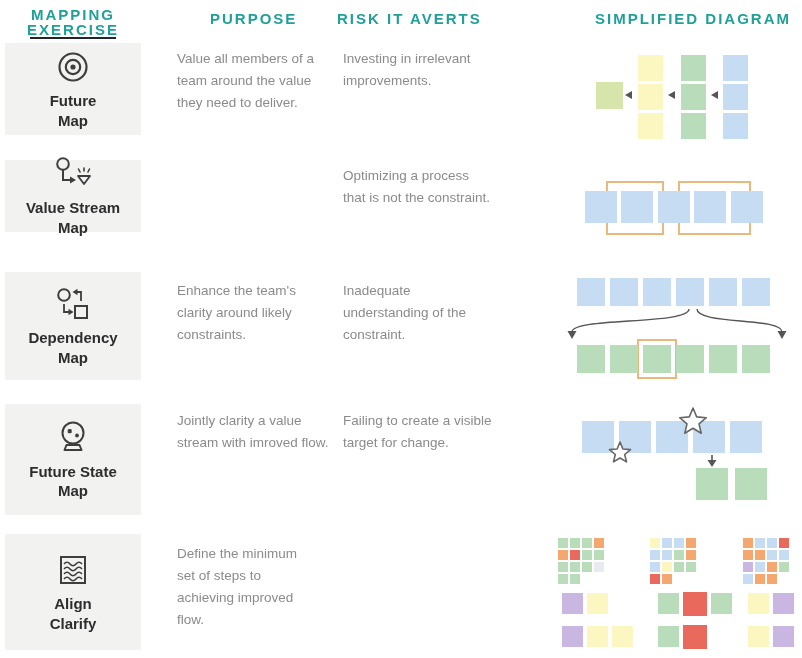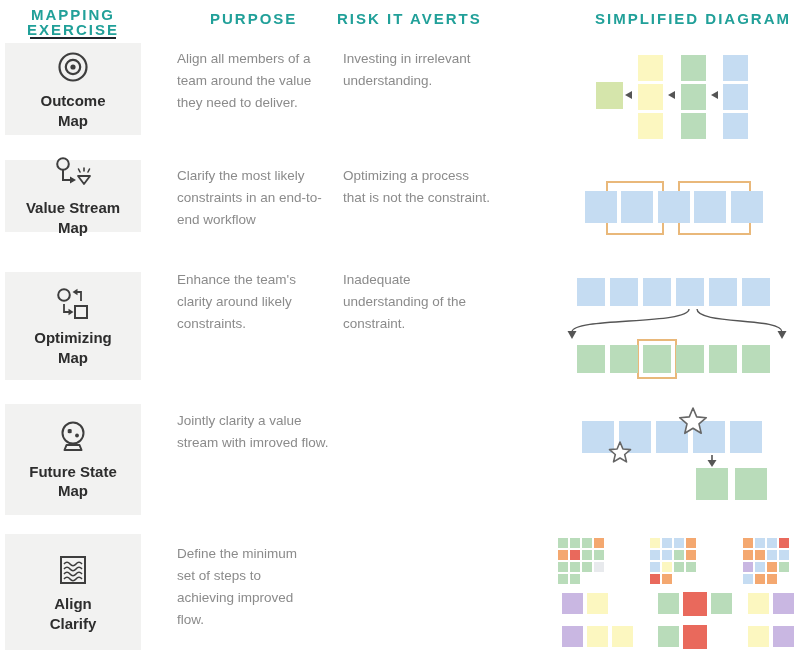"Align all members of a" div.ptext { text: Align -> Value }
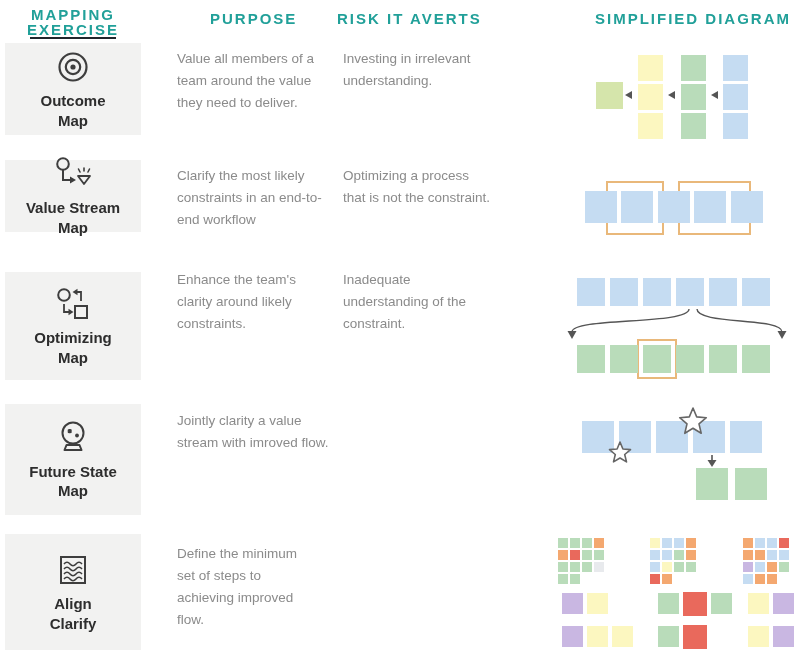"Investing in irrelevant understanding." div.ptext { text: understanding -> improvements }
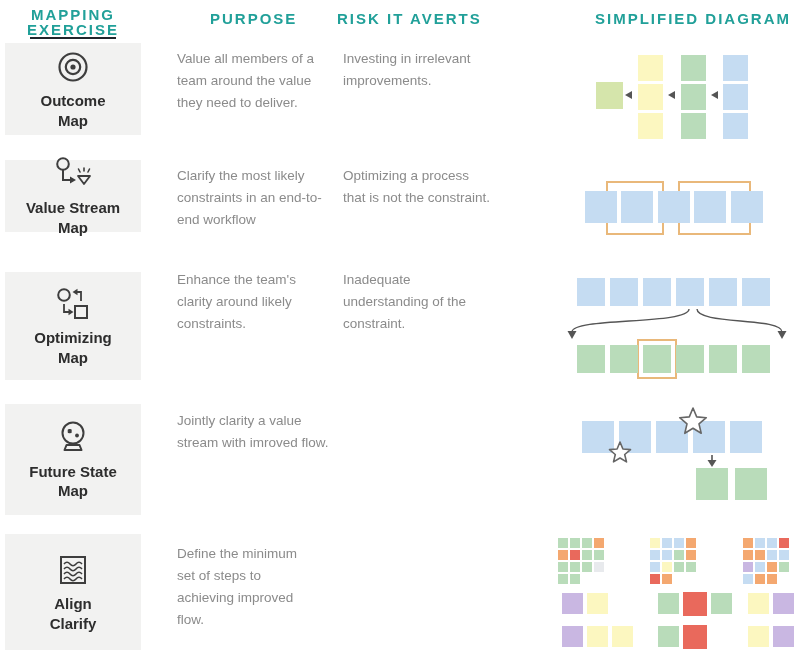"Outcome" div { text: Outcome -> Future }
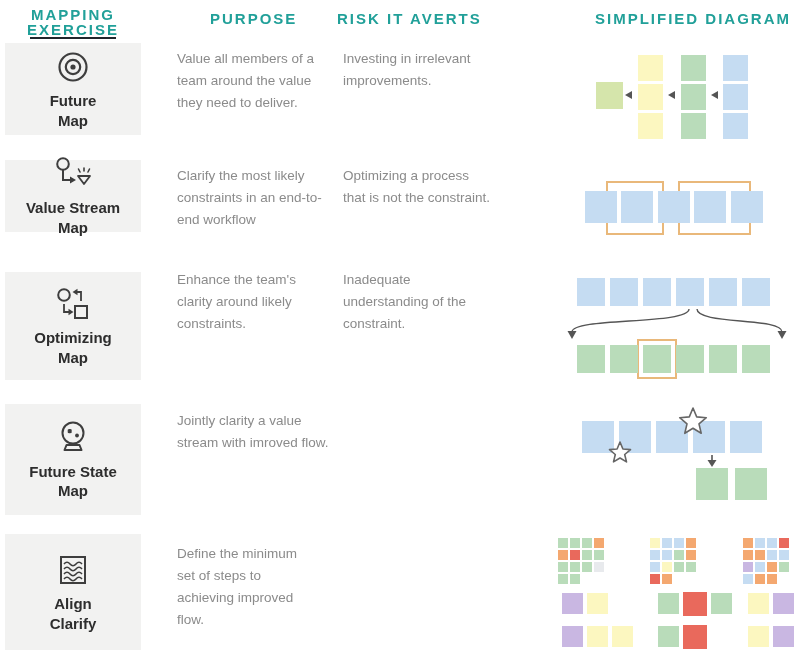"Clarify the most likely constraints" div.ptext { html: <div>Clarify the most likely constraints in an end-to-end workflow</div> -> none }
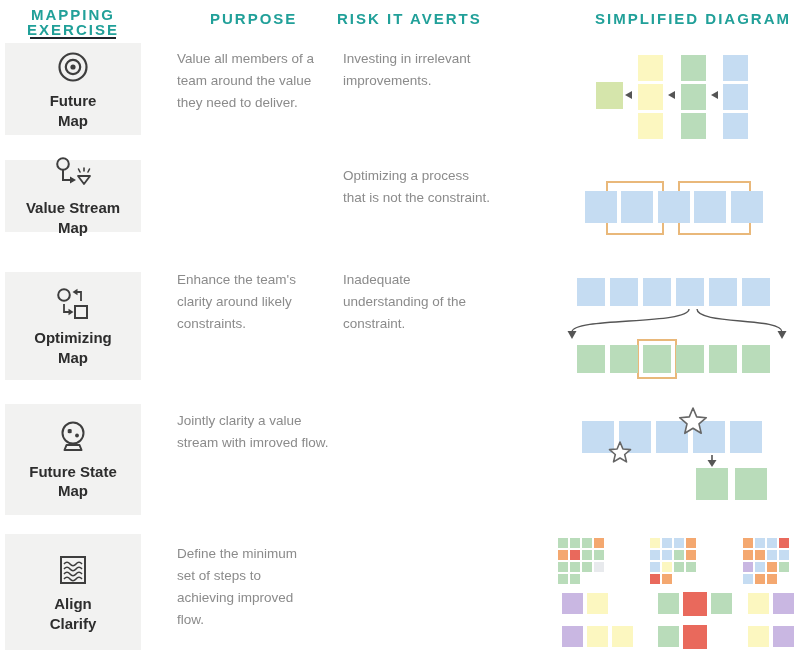"Enhance the team's clarity around" .purpose.r3,.risk.r3 { top: 269px -> 280px }
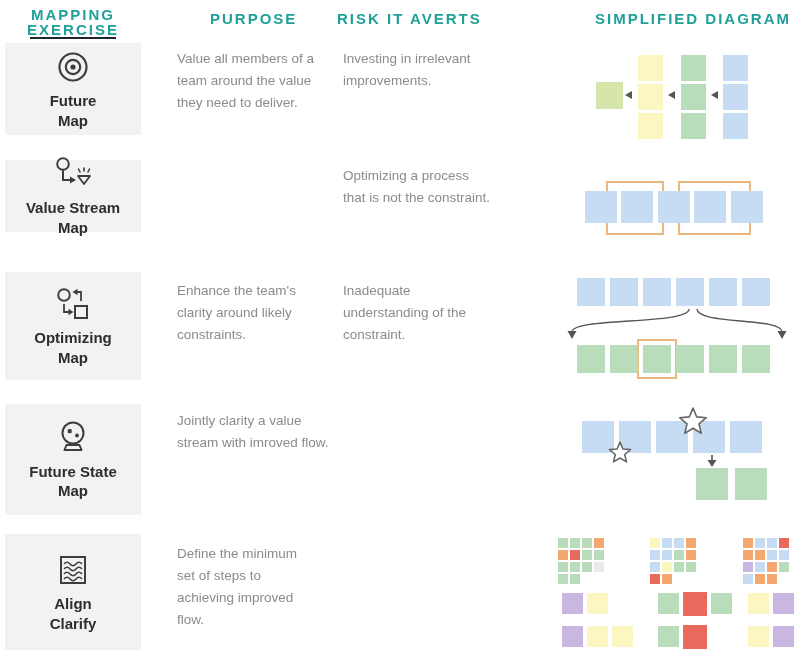"Optimizing" div { text: Optimizing -> Dependency }
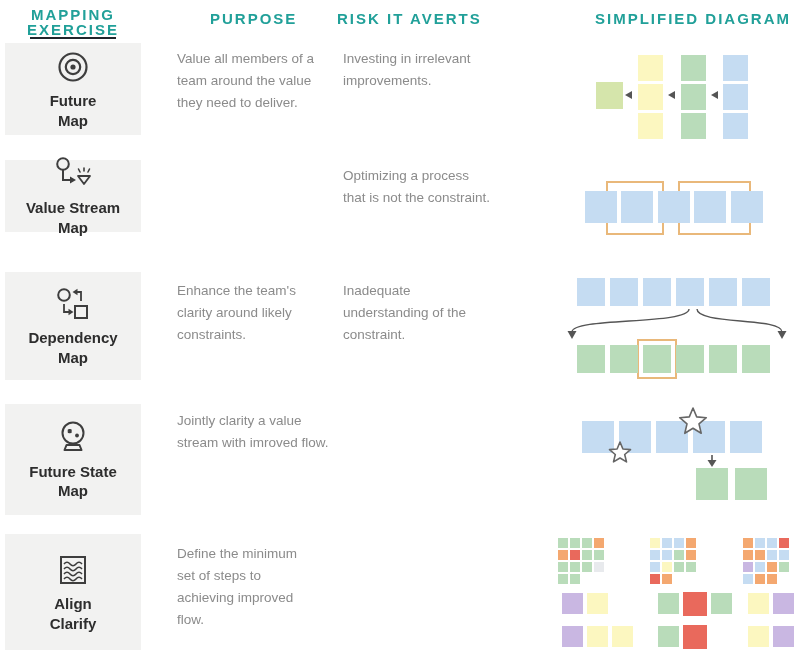"Failing to create a visible" div.ptext { html: none -> <div>Failing to create a visible target for change.</div> }
